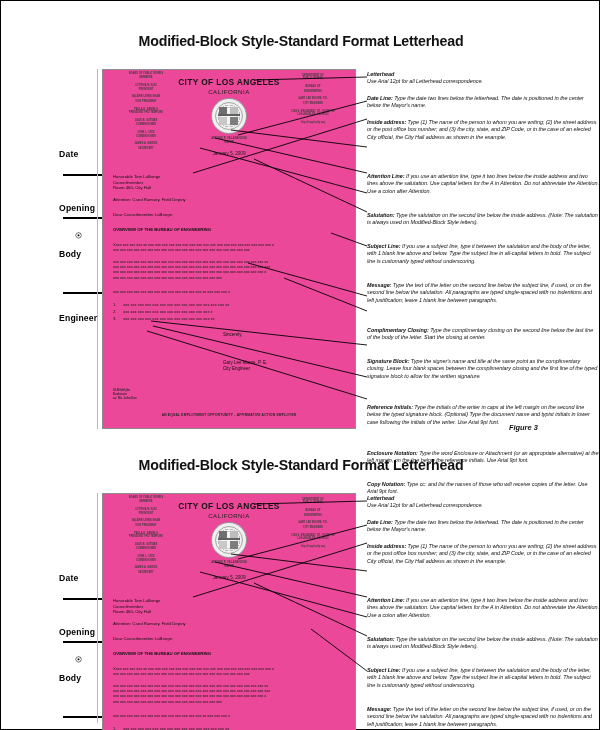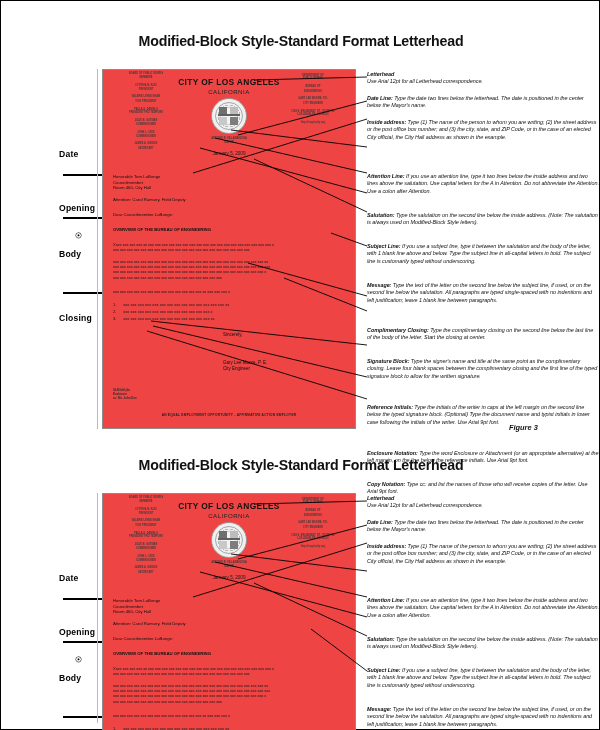"CITY OF LOS ANGELES" .sheet { background: #ef4444 -> #ec4899 }
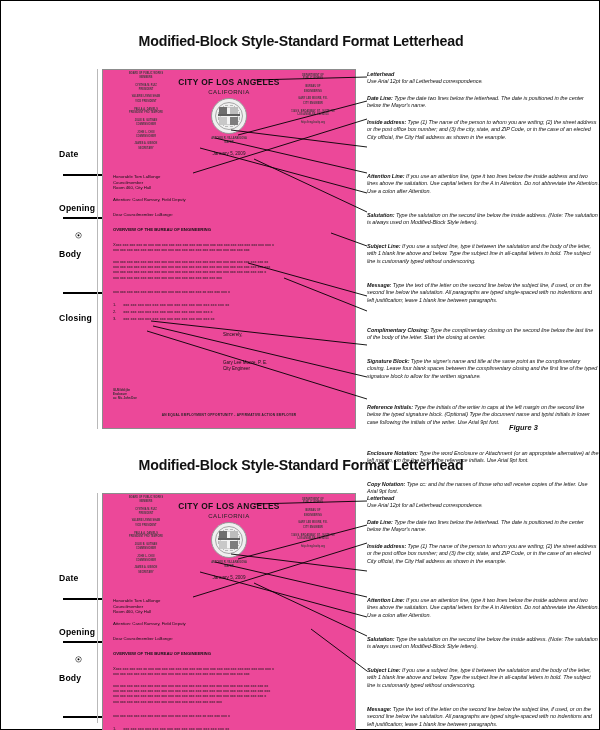"Closing" div.side-label { text: Closing -> Engineer }
